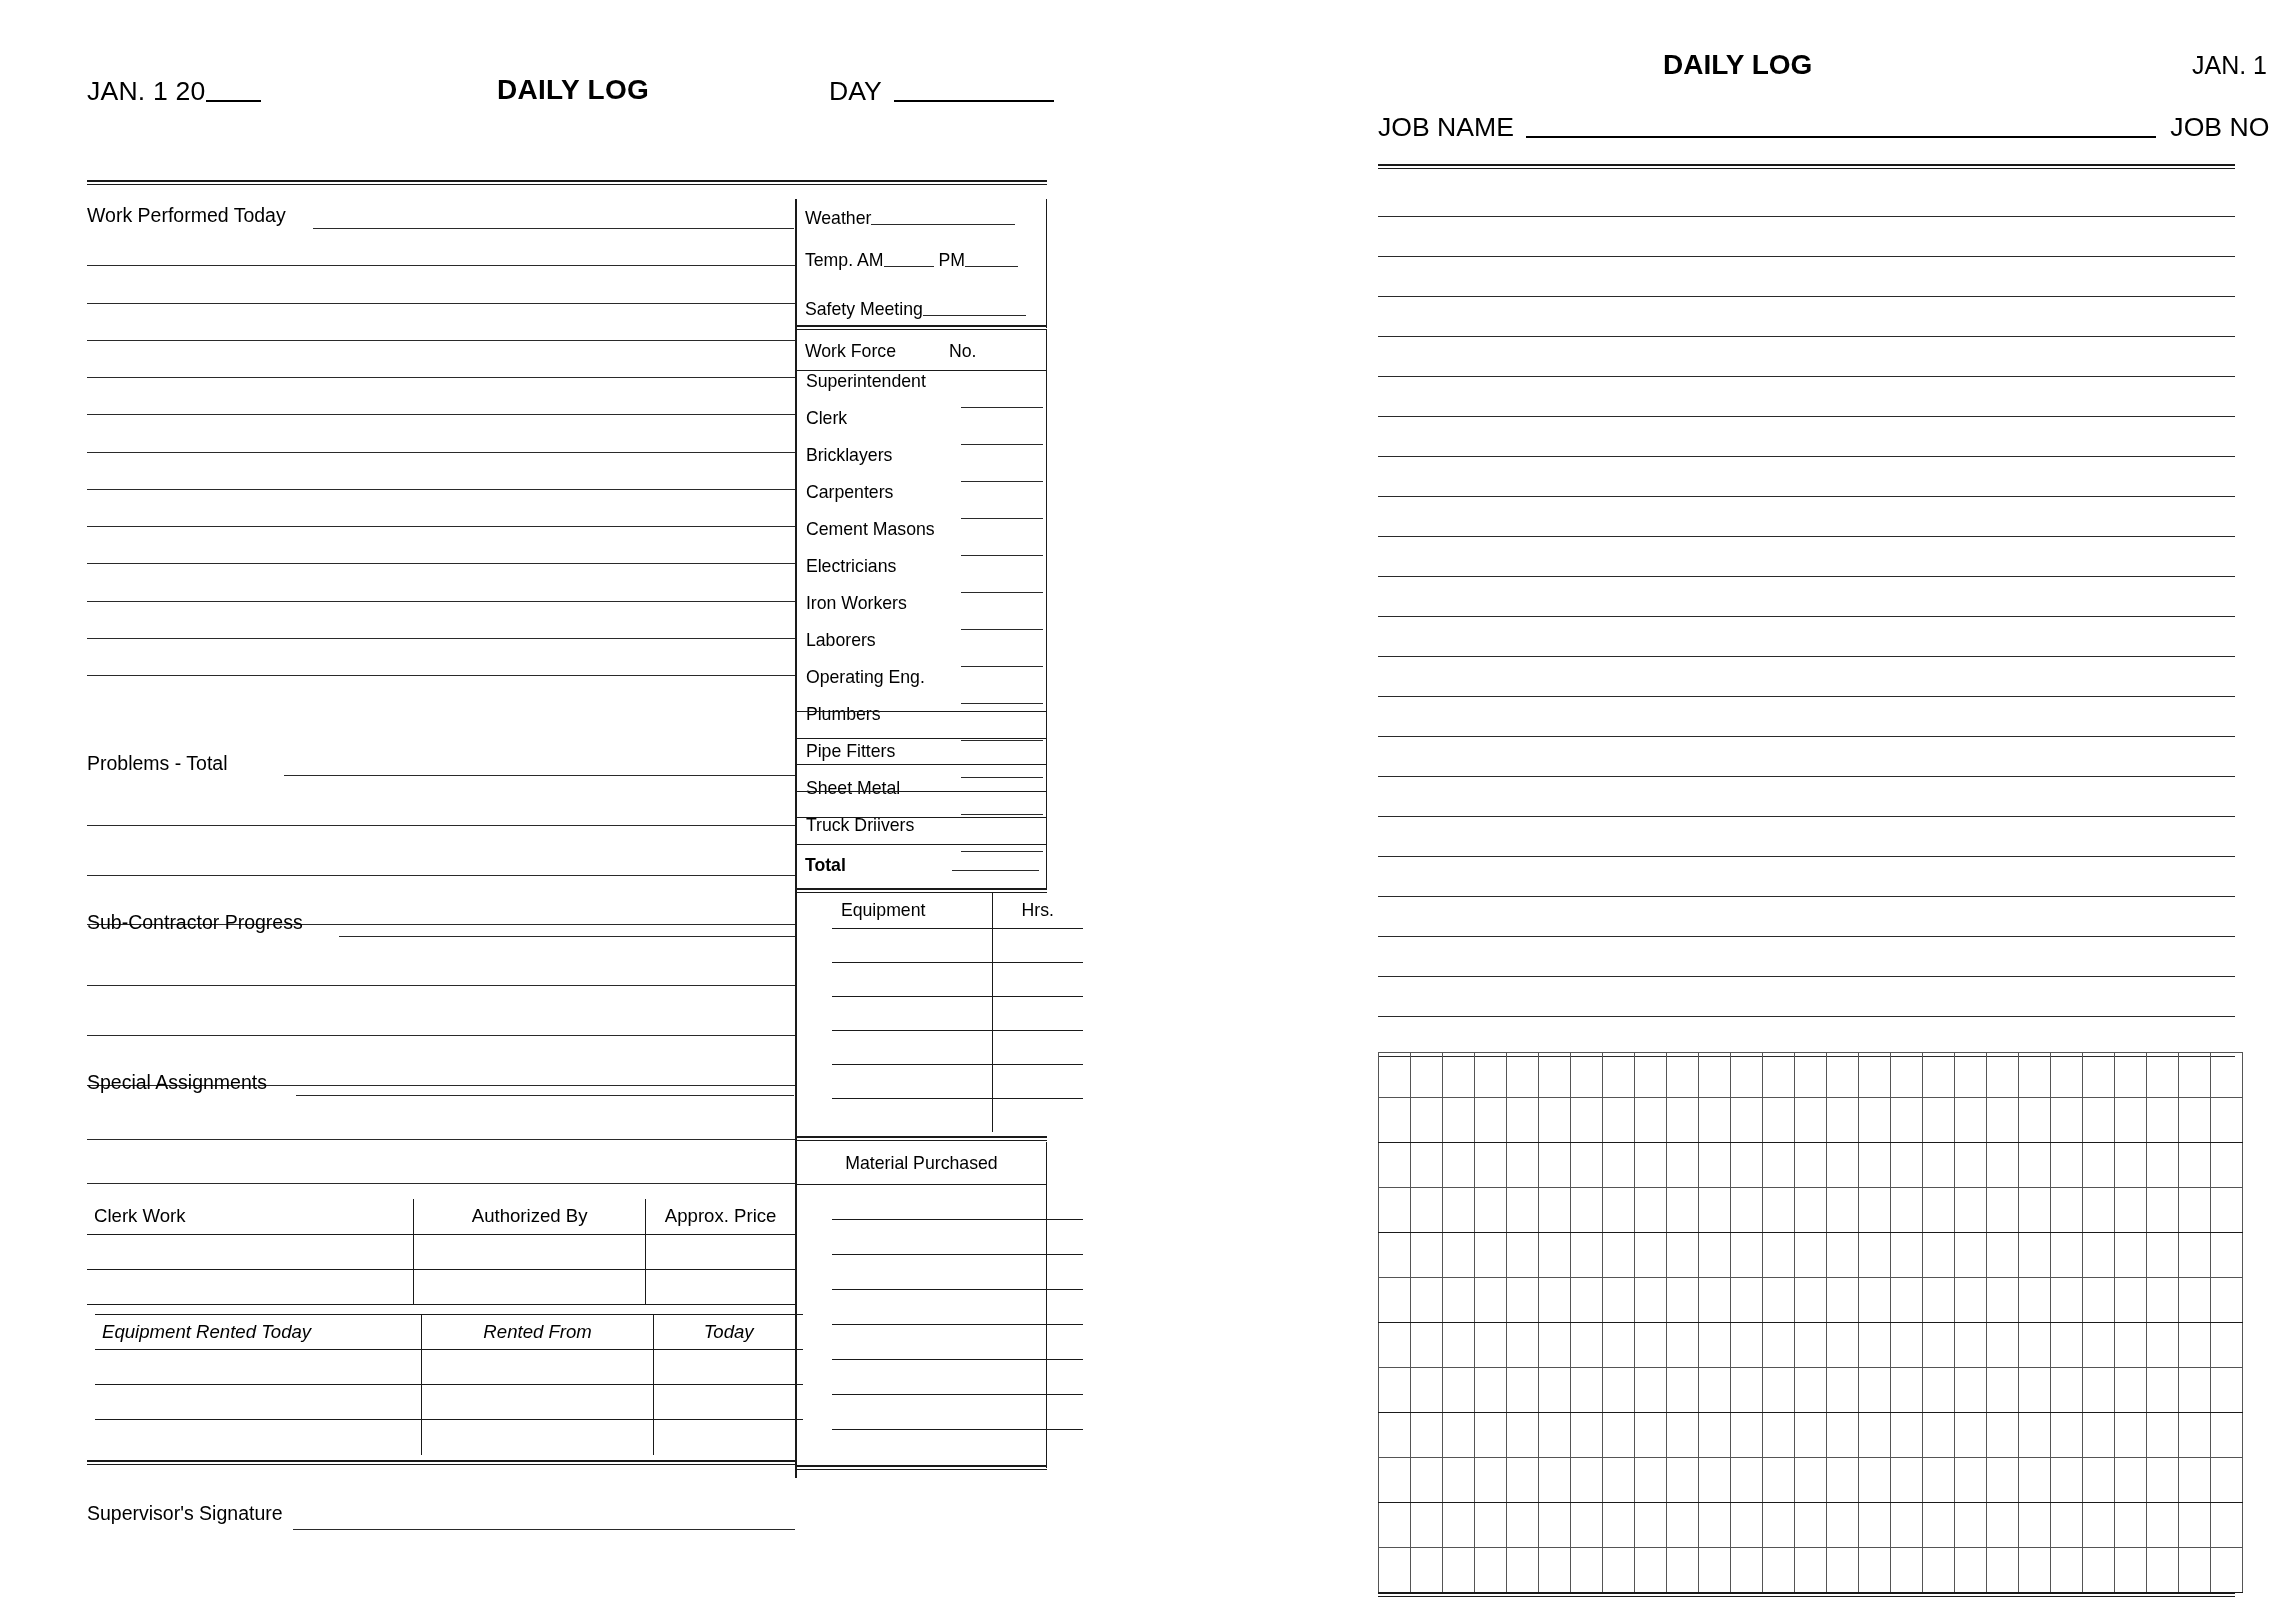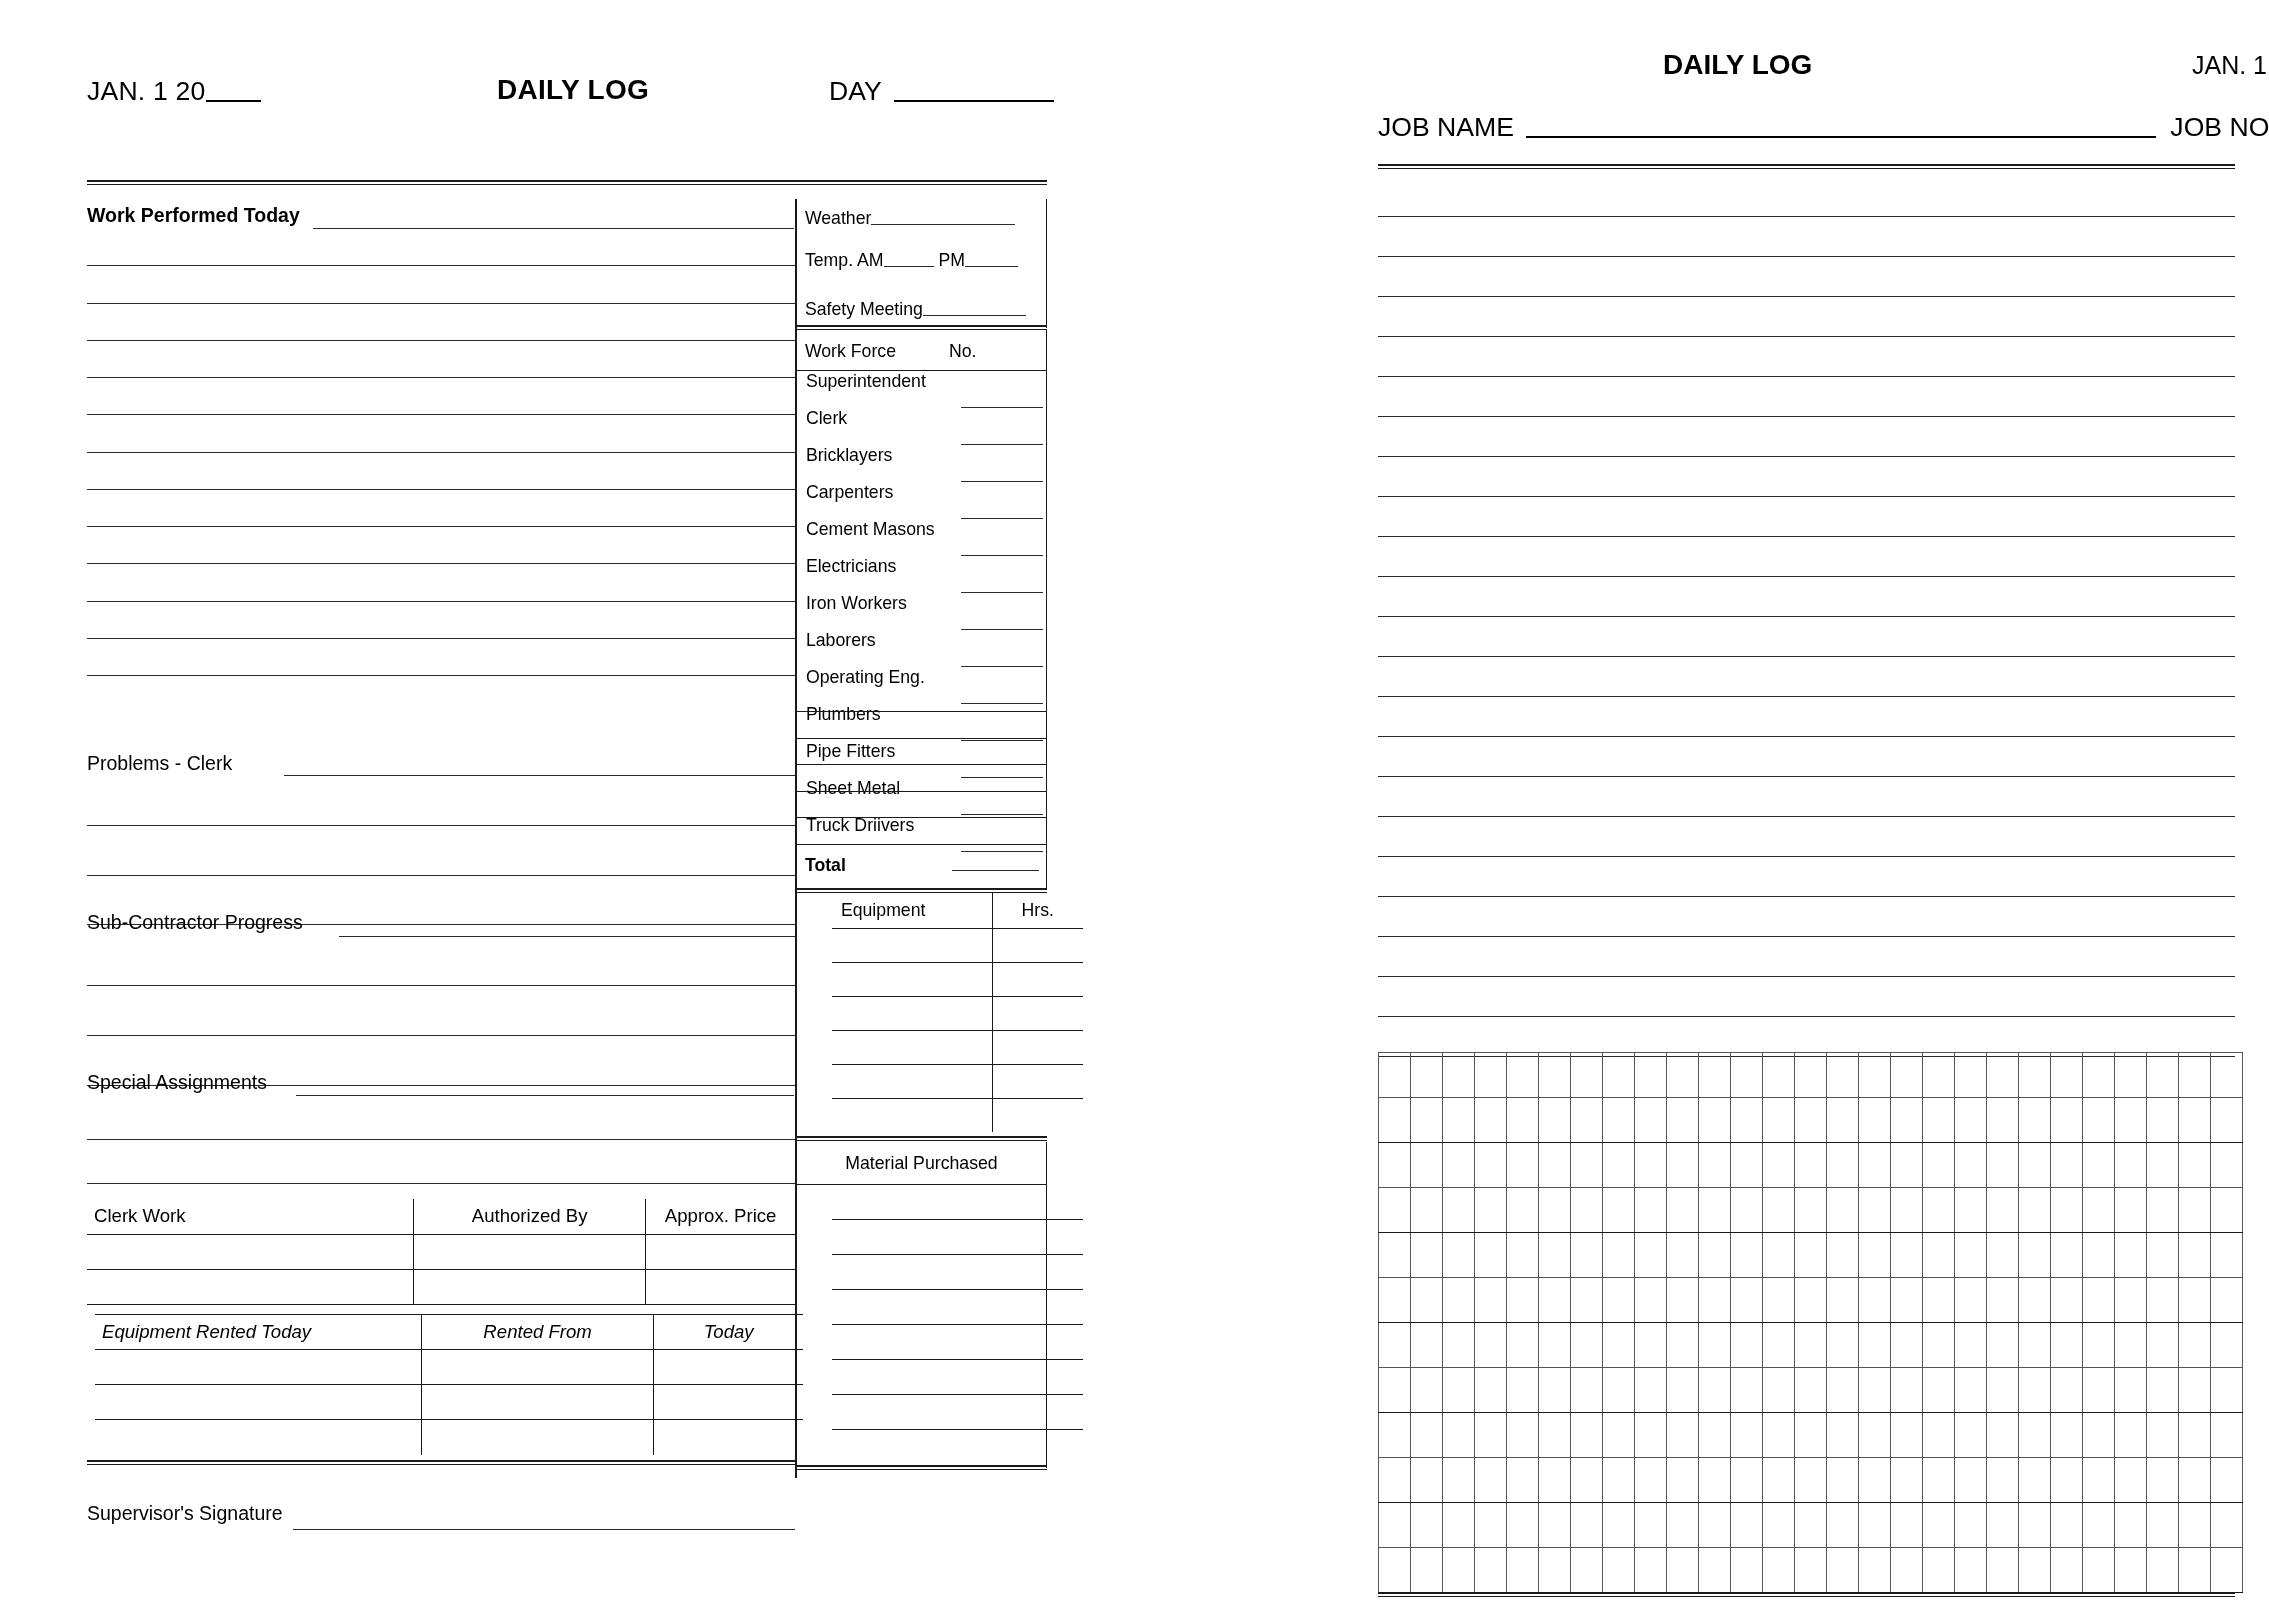"Work Performed Today" div.sec-label { font-weight: bold -> none }
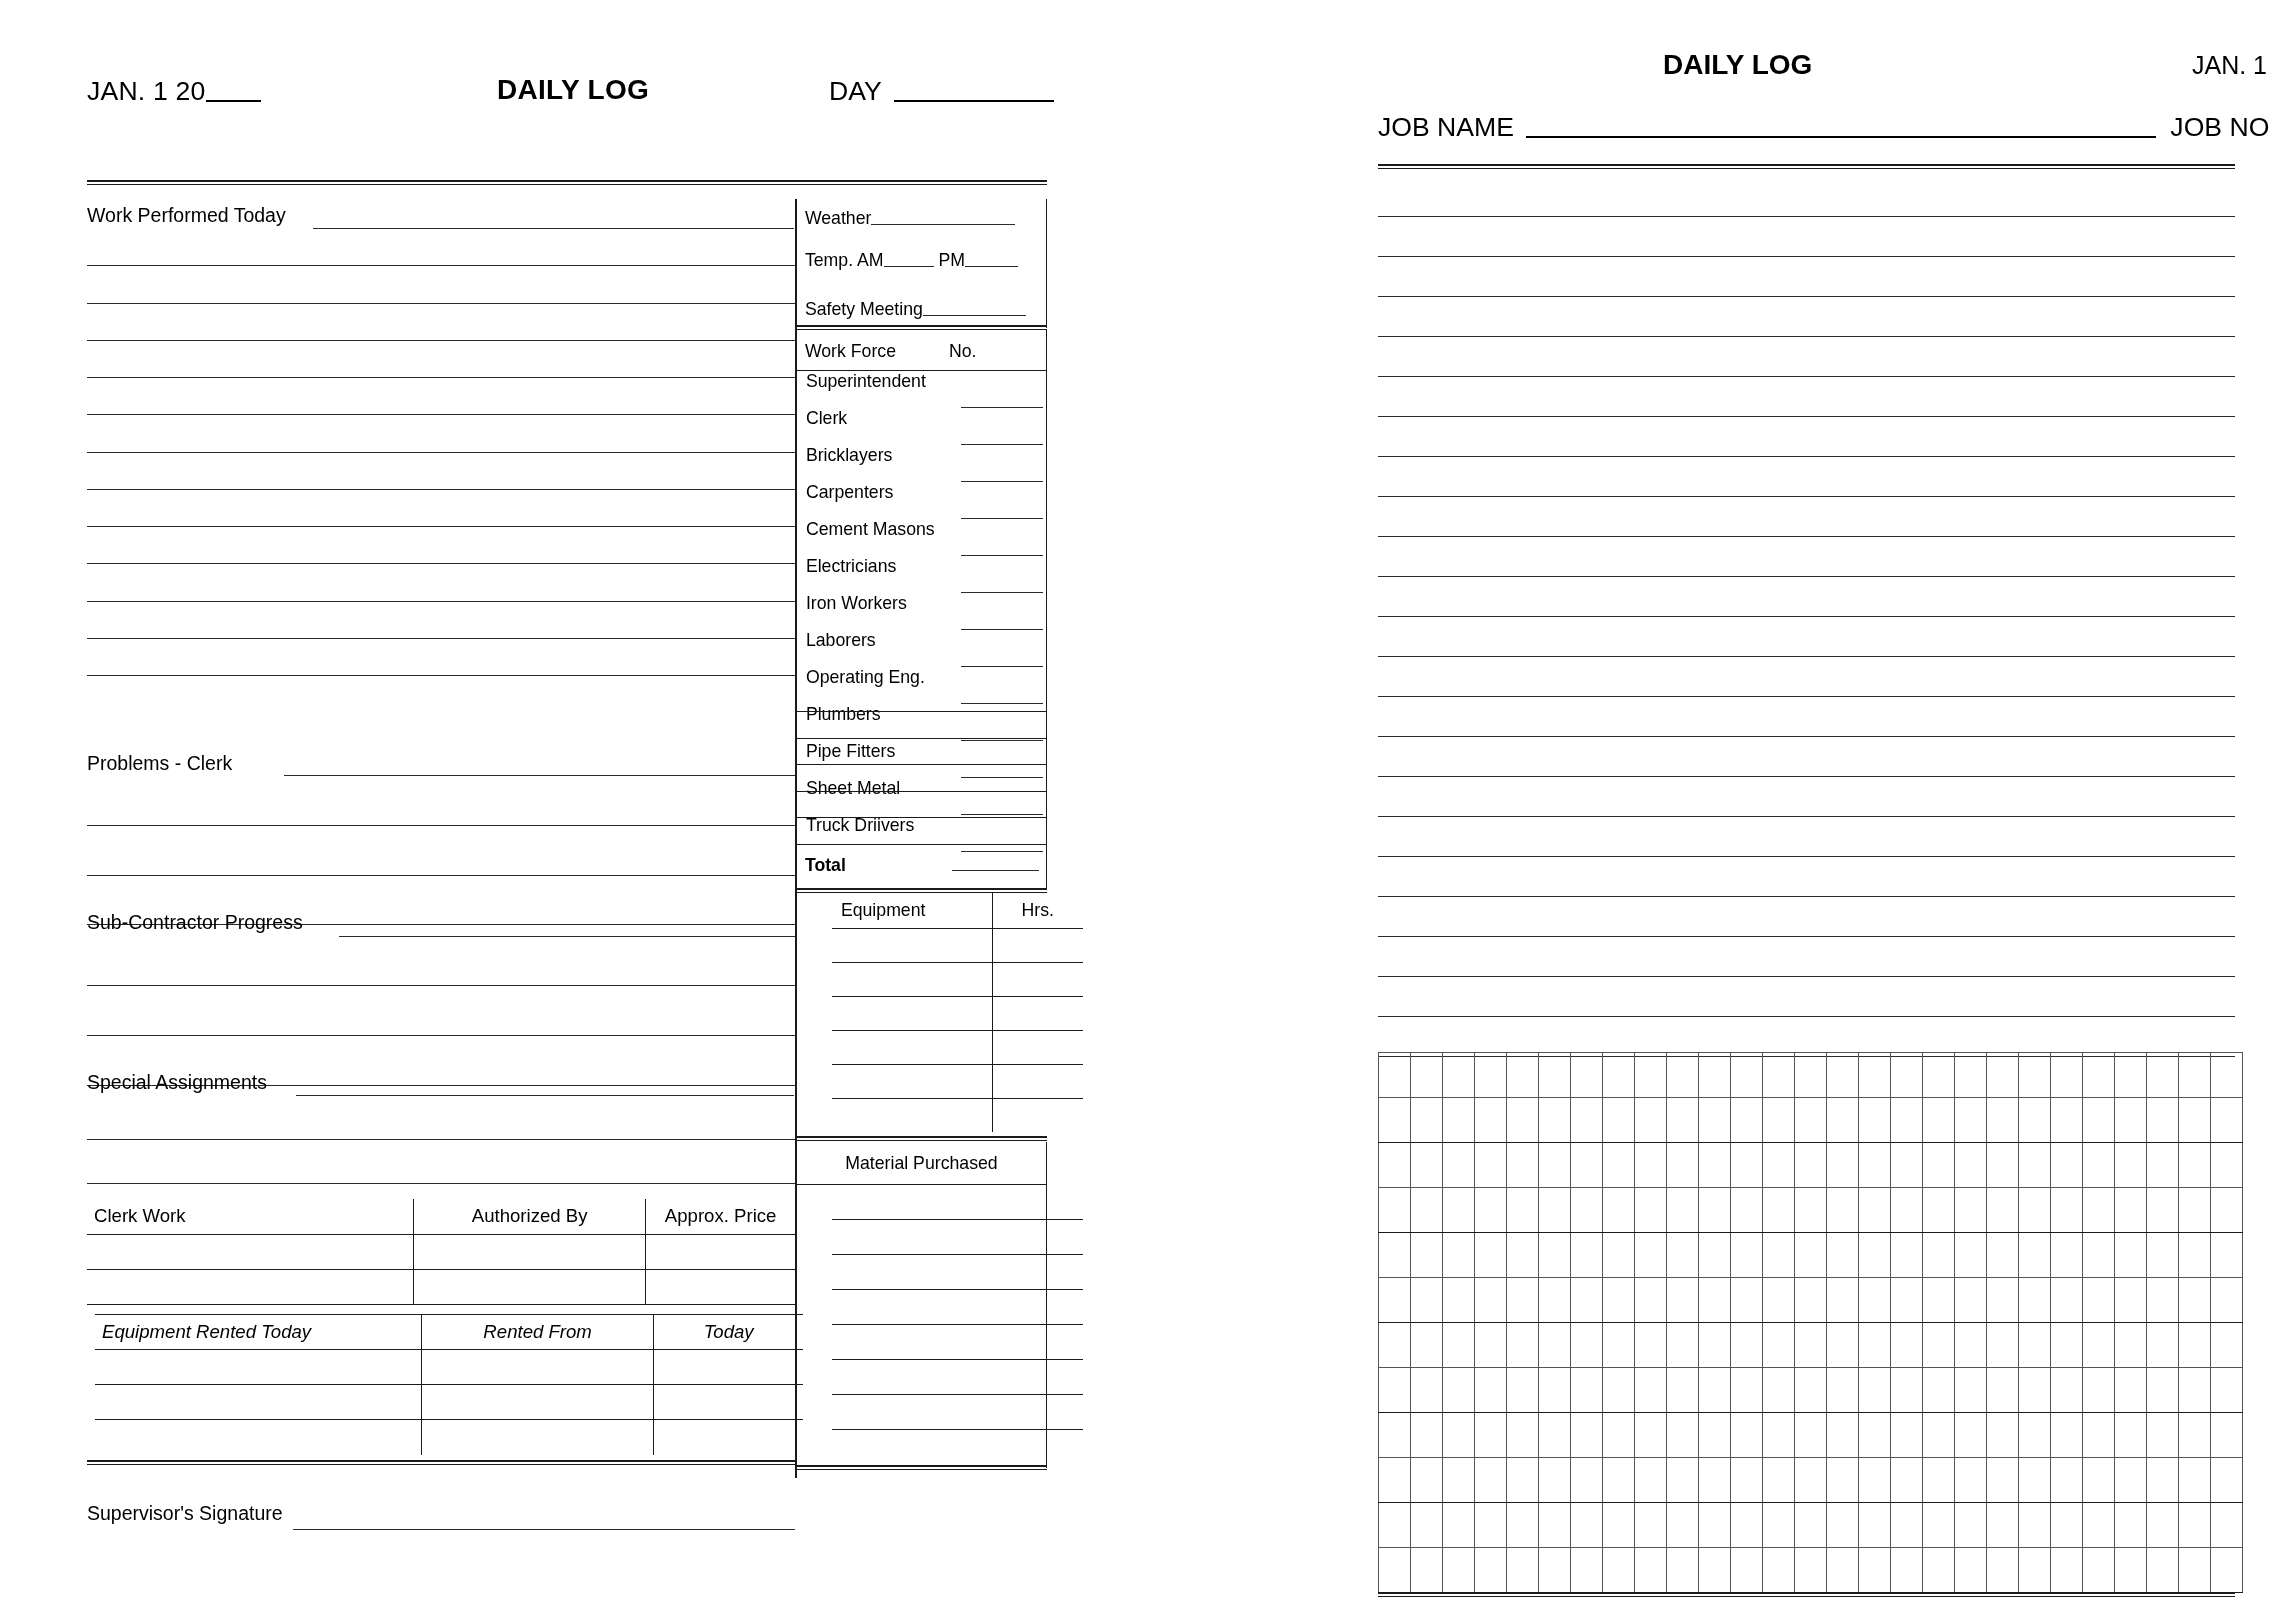"Problems - Clerk" div.sec-label { text: Clerk -> Total }
